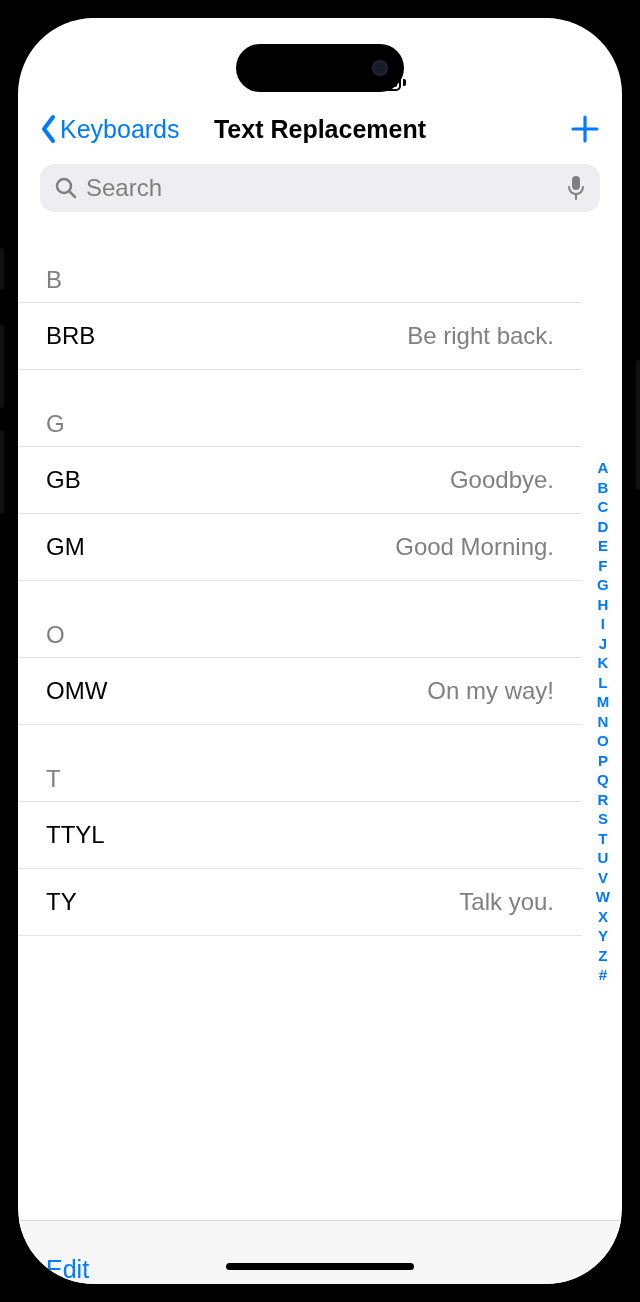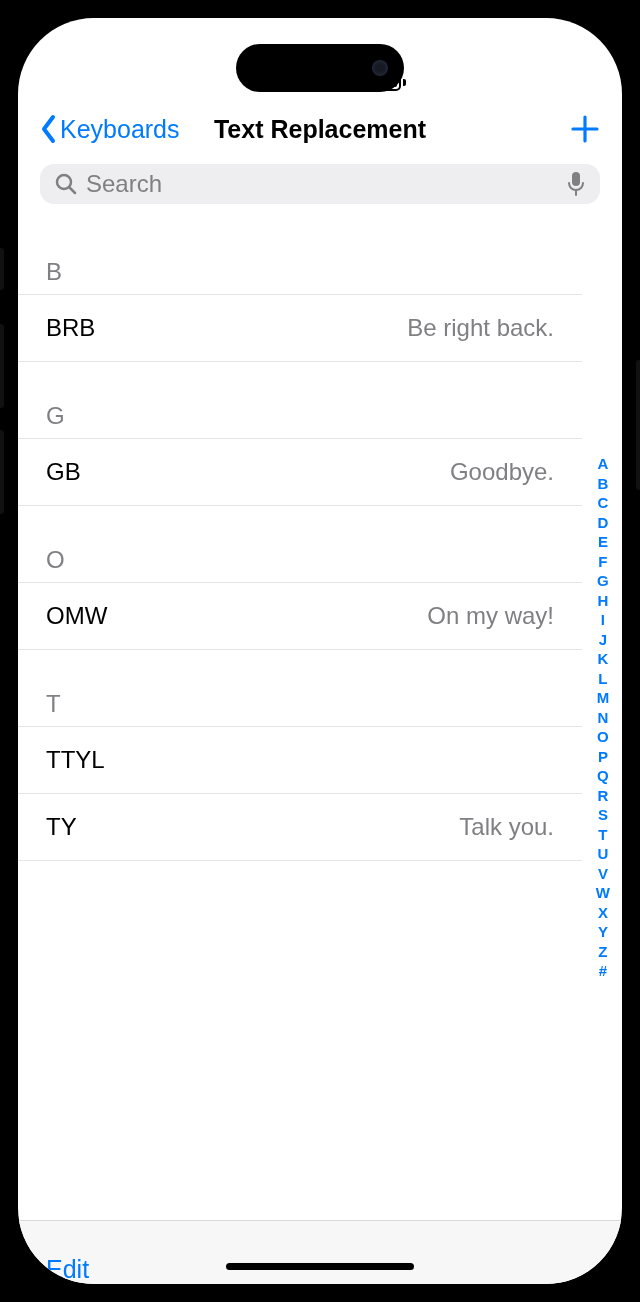"Search" .search-field { height: 40px -> 48px }
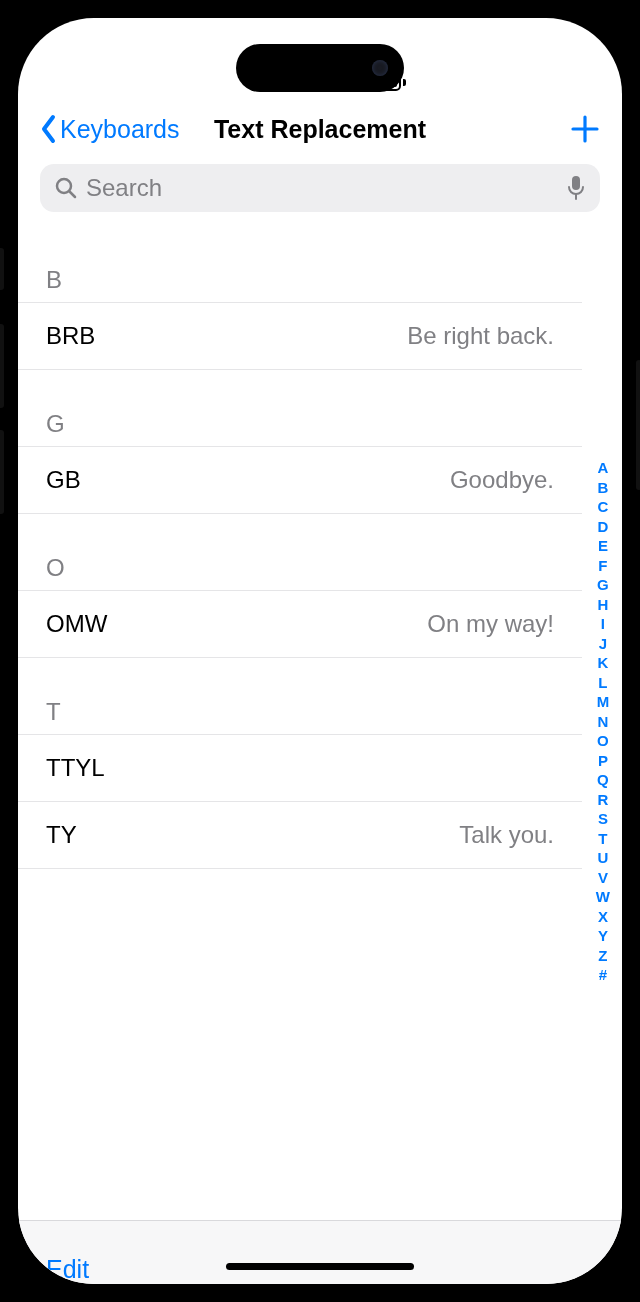"GM" div.row { html: none -> <div> <div>GM</div> <div>Good Morning.</div> </div> }
